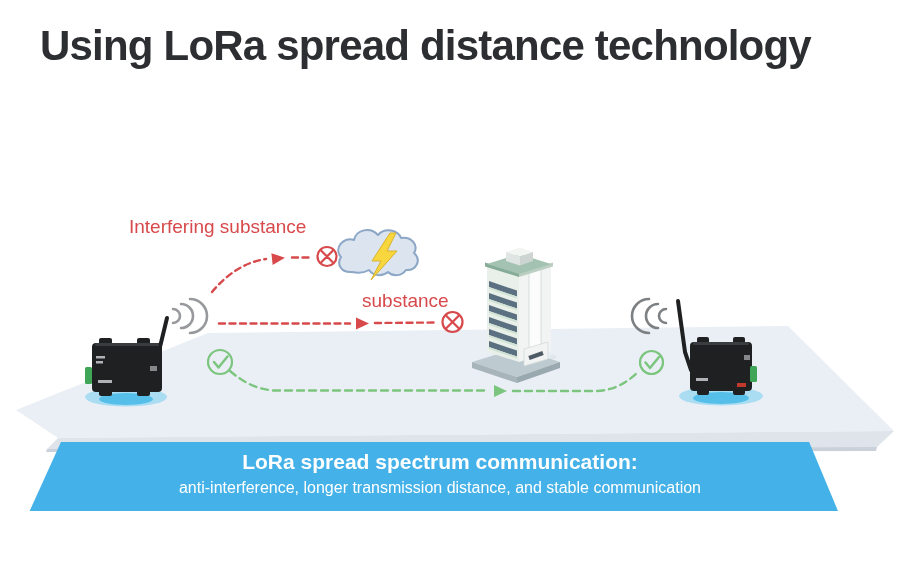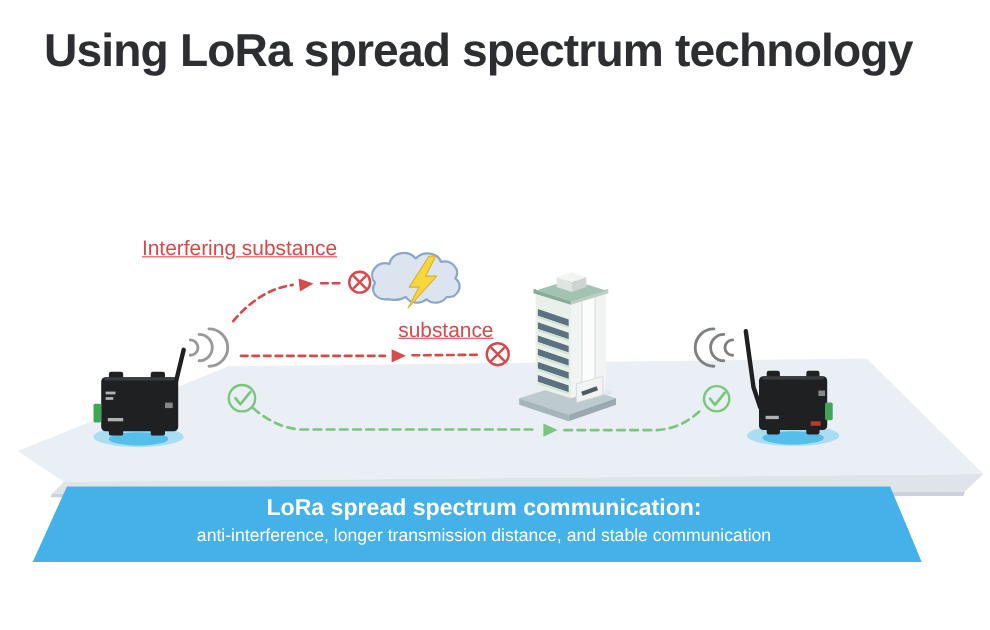"Using LoRa spread spectrum technology" div.page-title { text: spectrum -> distance }
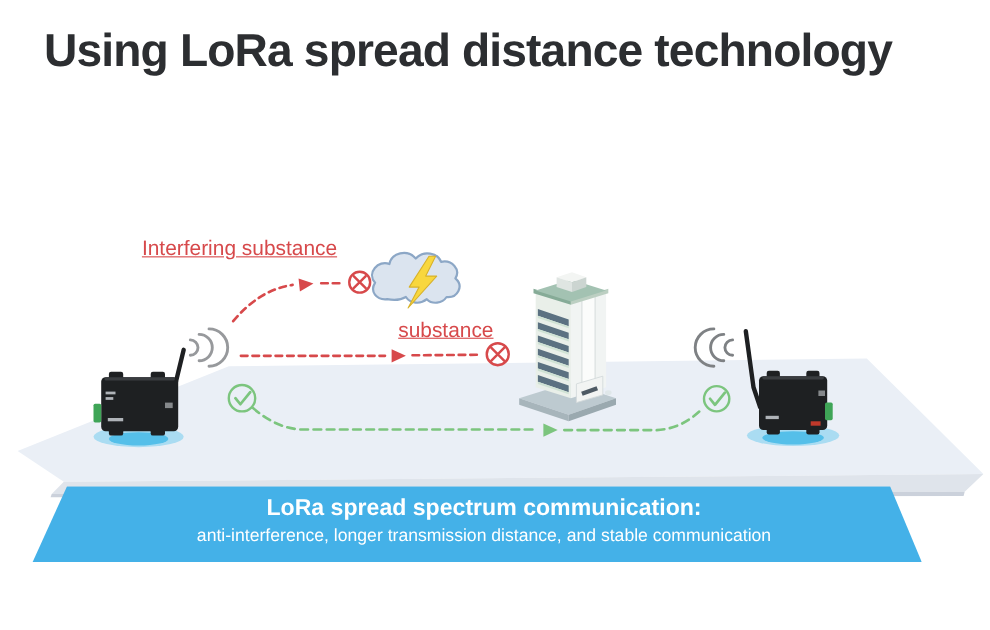"Interfering substance" .red-label { text-decoration: underline -> none }
